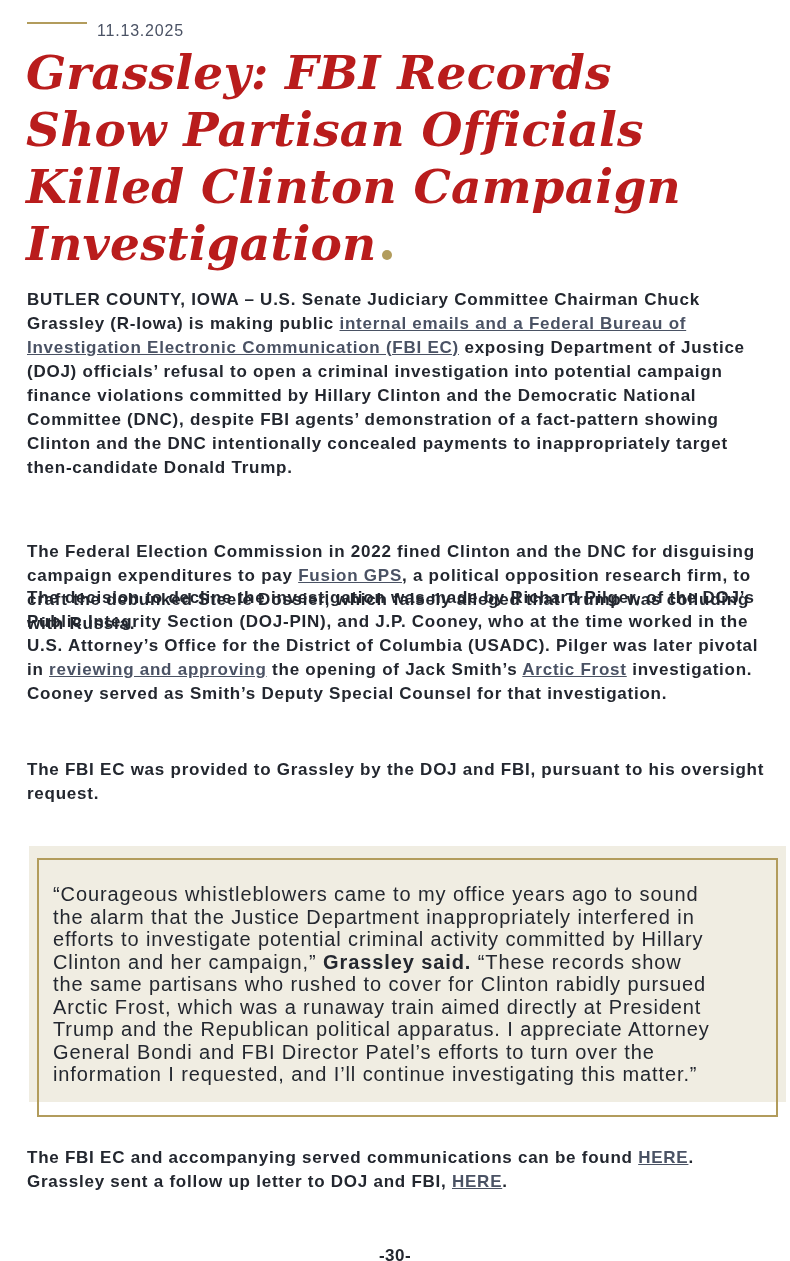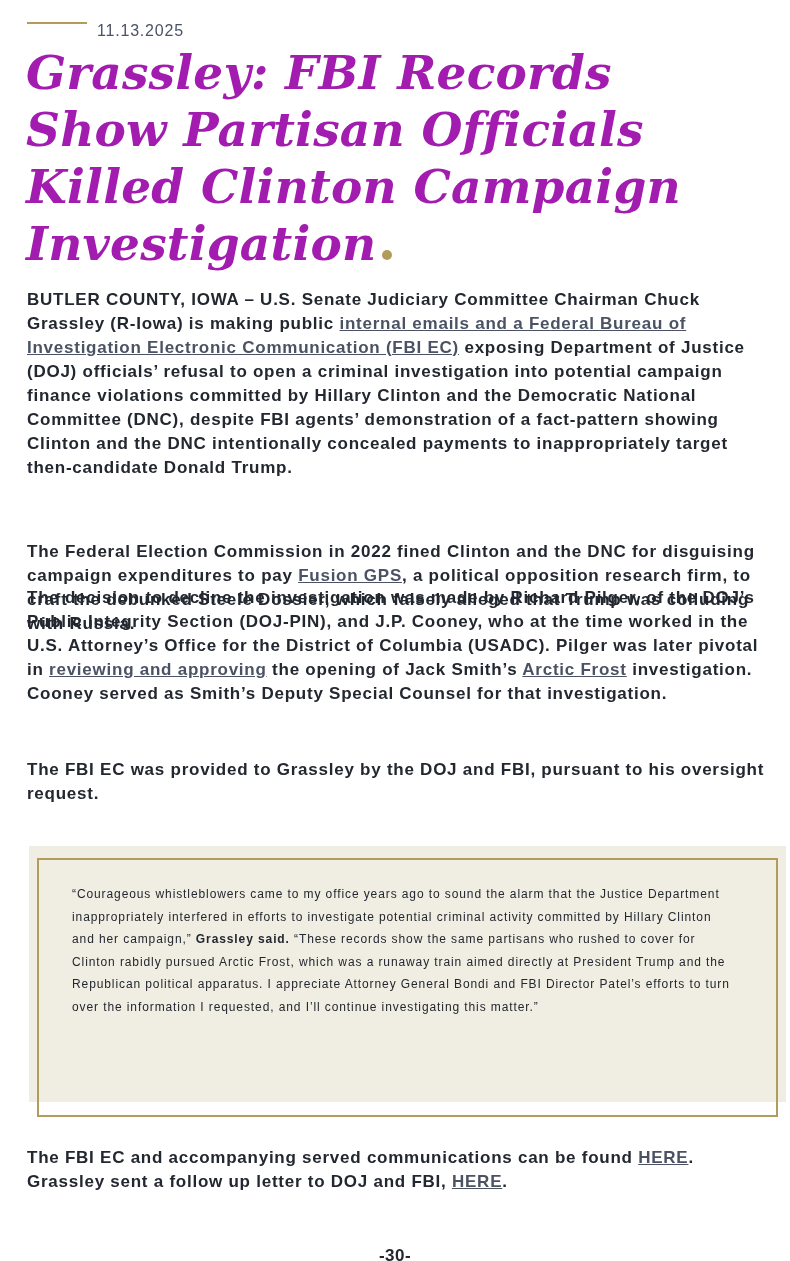"Grassley: FBI Records Show Partisan" h1 { color: #a21caf -> #b91c1c }
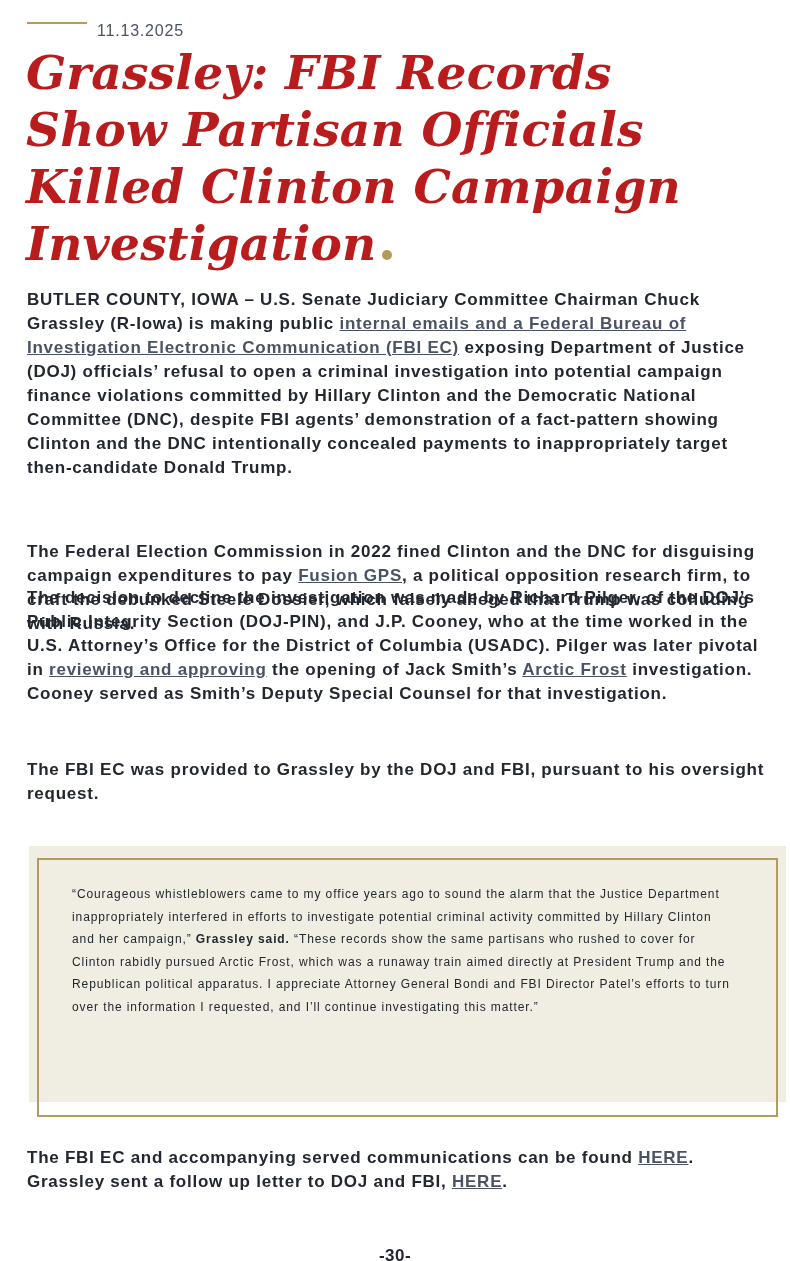"“Courageous whistleblowers came to my" .quote-text { font-size: 12px -> 20px; left: 72px -> 53px }
